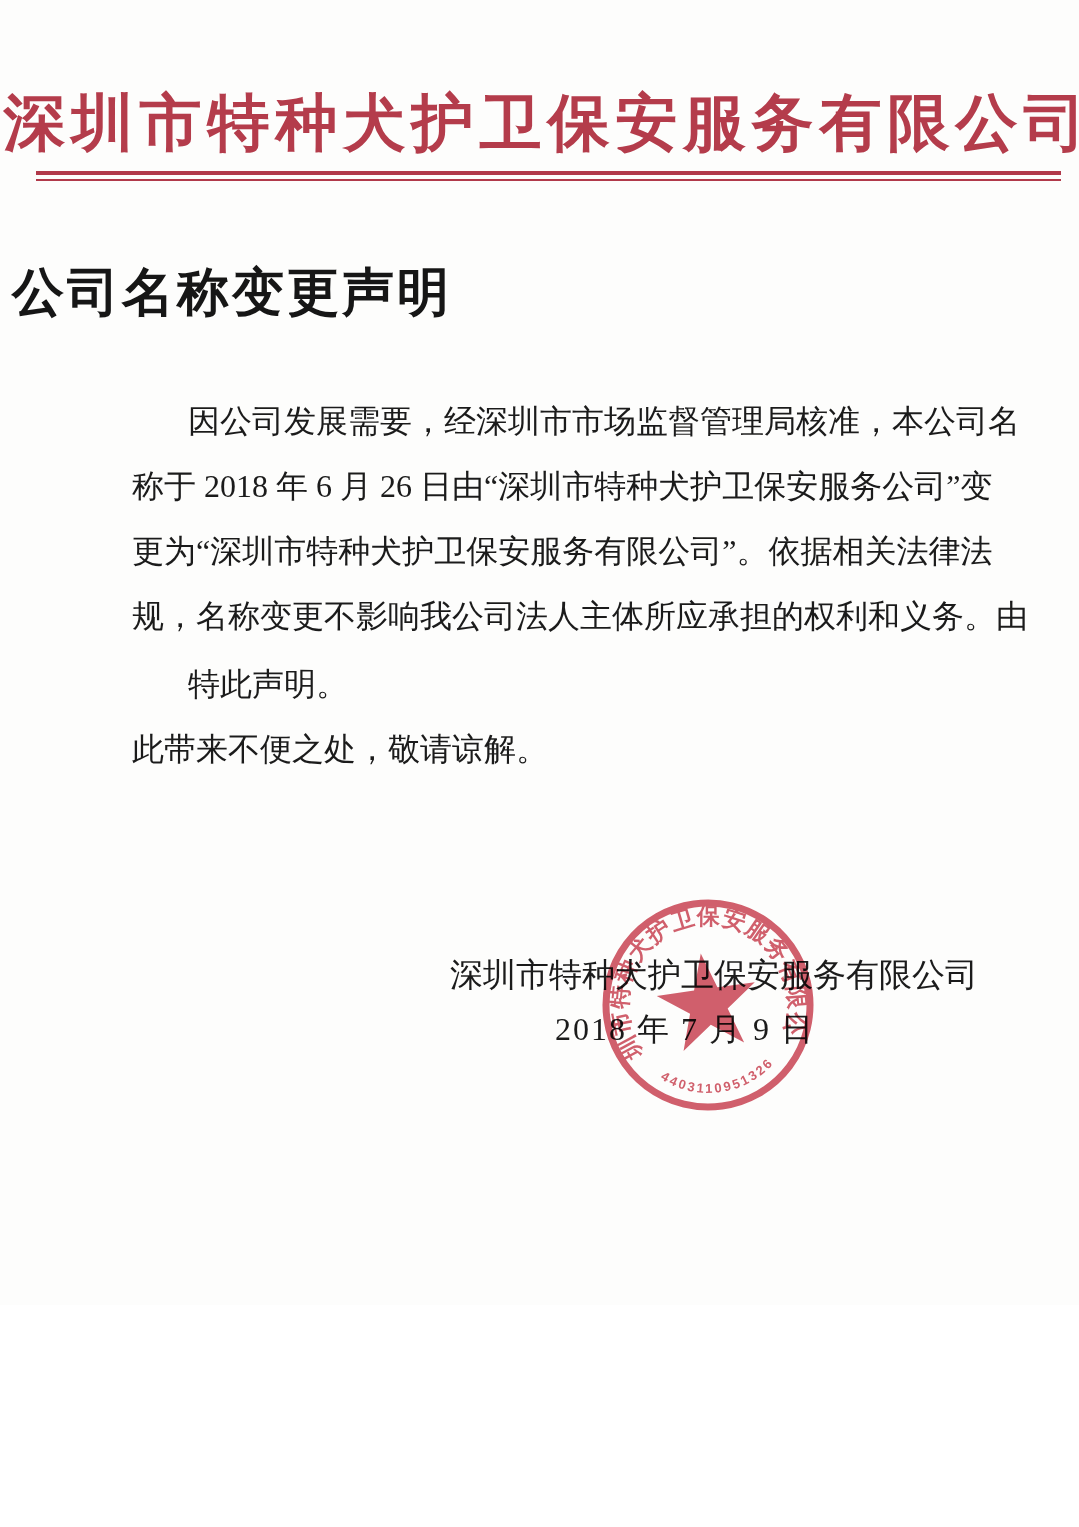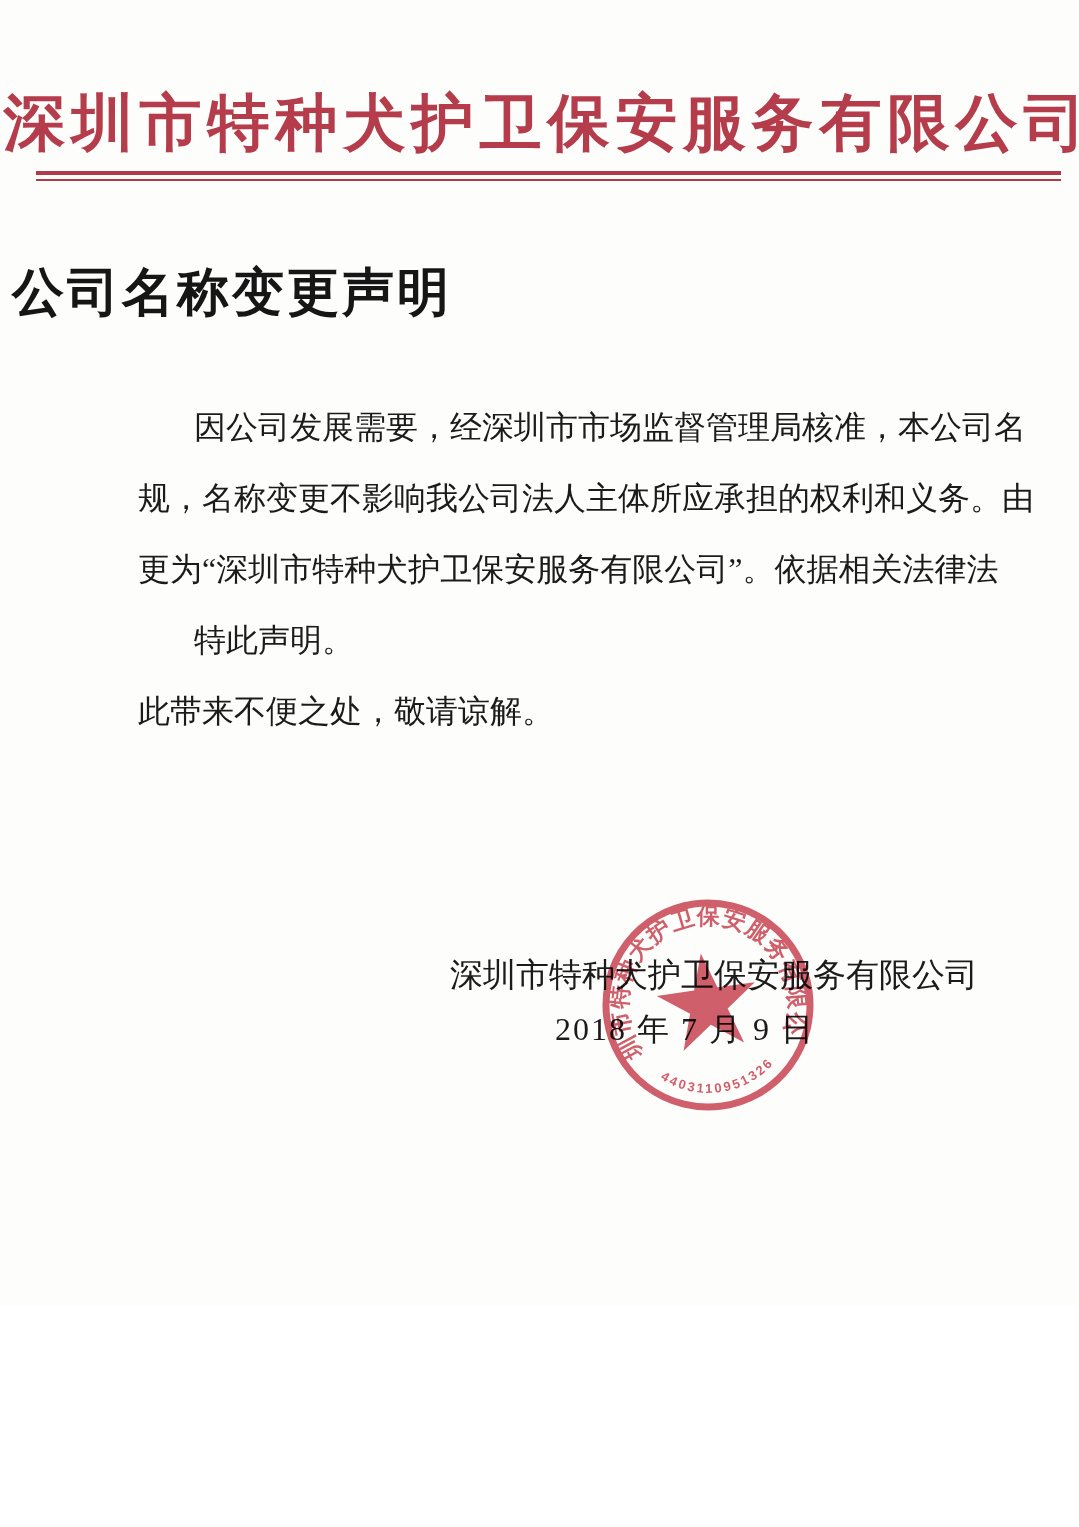"因公司发展需要，经深圳市市场监督管理局核准，本公司名" .body-line { margin: 16px -> 10px }
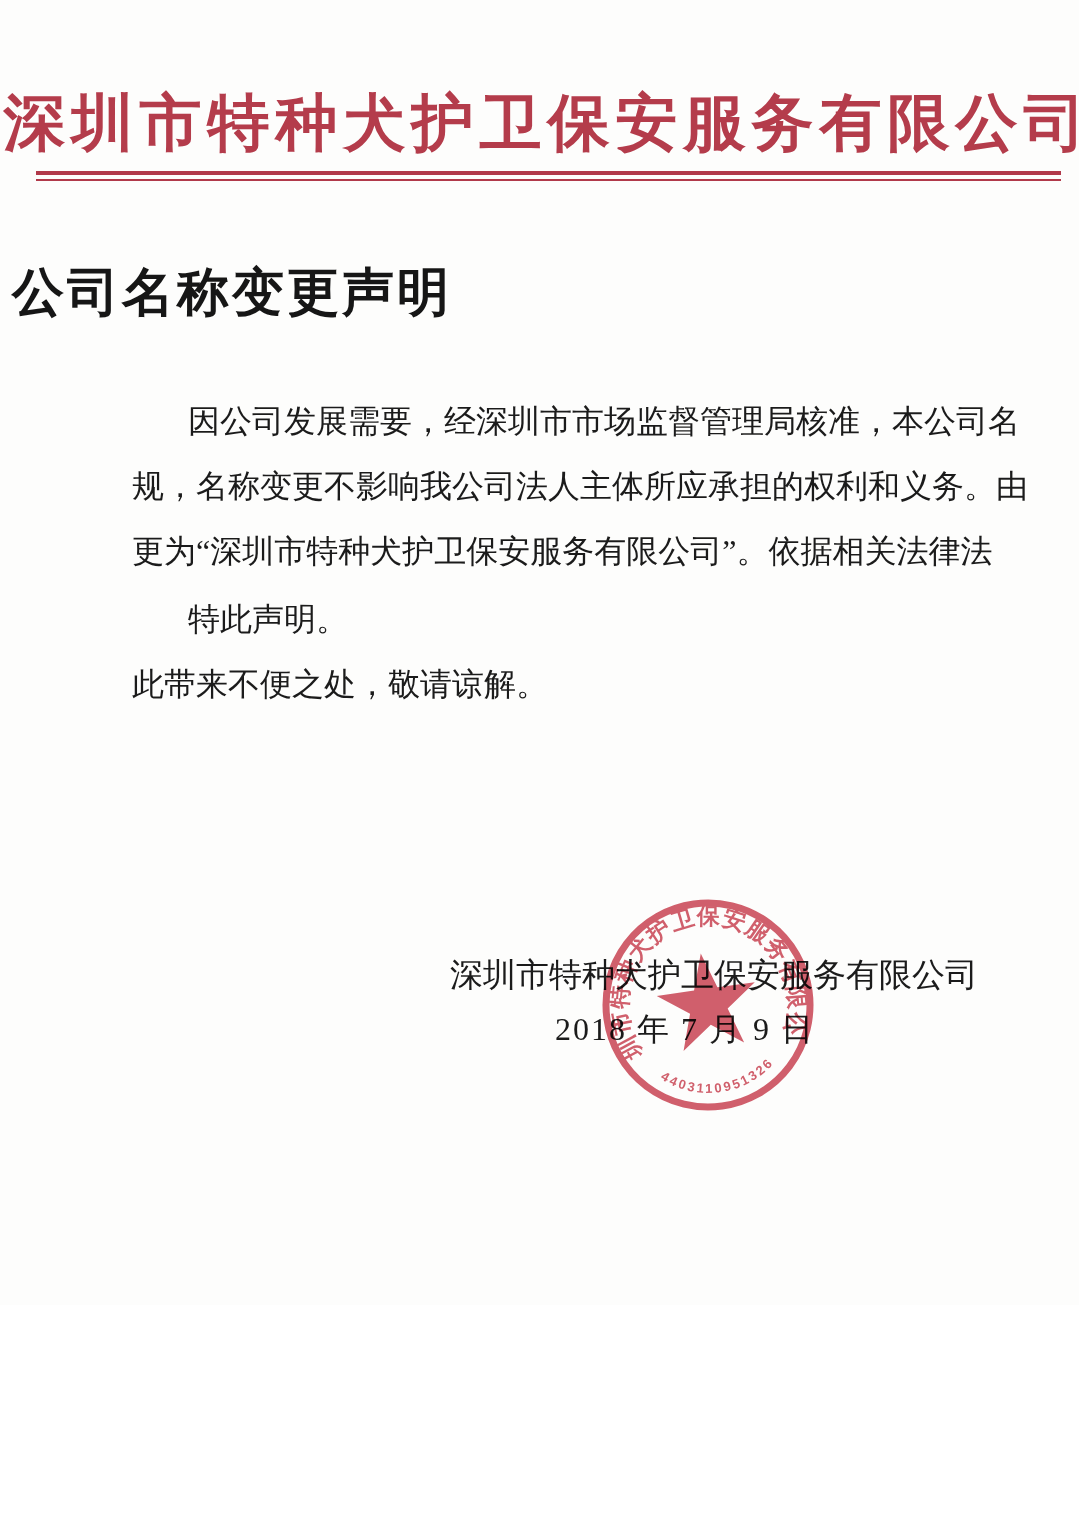"称于 2018 年 6 月" p.body-line { html: none -> <p>称于 2018 年 6 月 26 日由“深圳市特种犬护卫保安服务公司”变</p> }
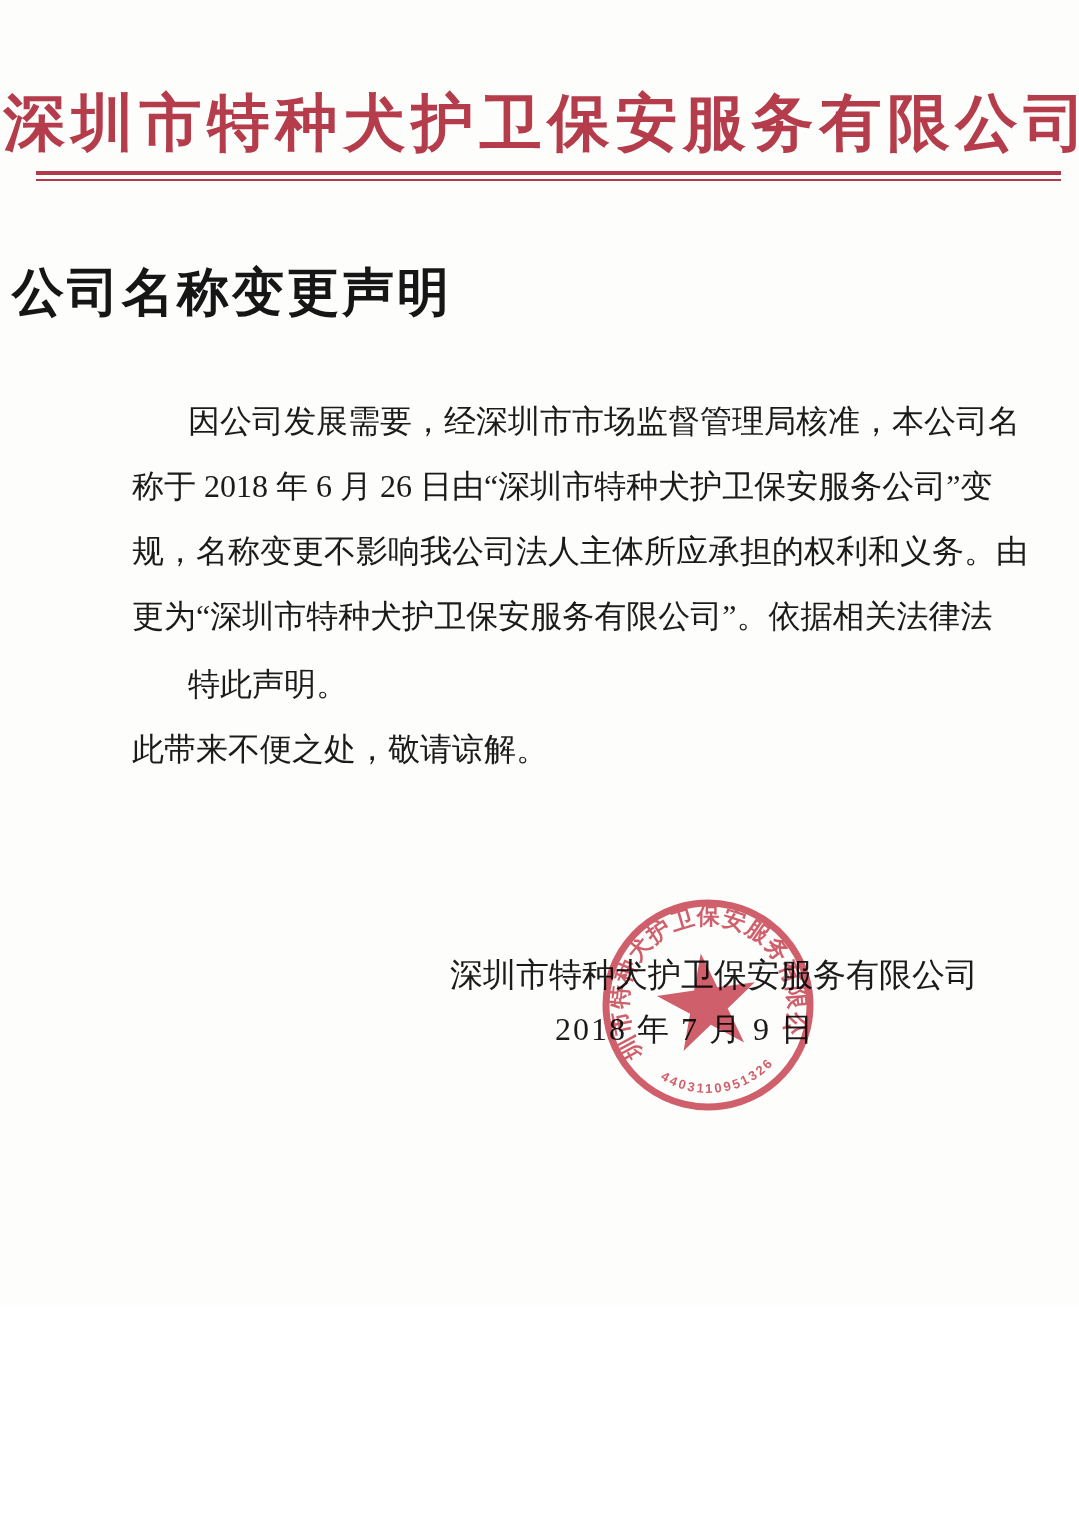"规，名称变更不影响我公司法人主体所应承担的权利和义务。由" p.body-line { order: before "更为“深圳市特种犬护卫保安服务有限公司”。依据相关法律法" -> after "更为“深圳市特种犬护卫保安服务有限公司”。依据相关法律法" }
